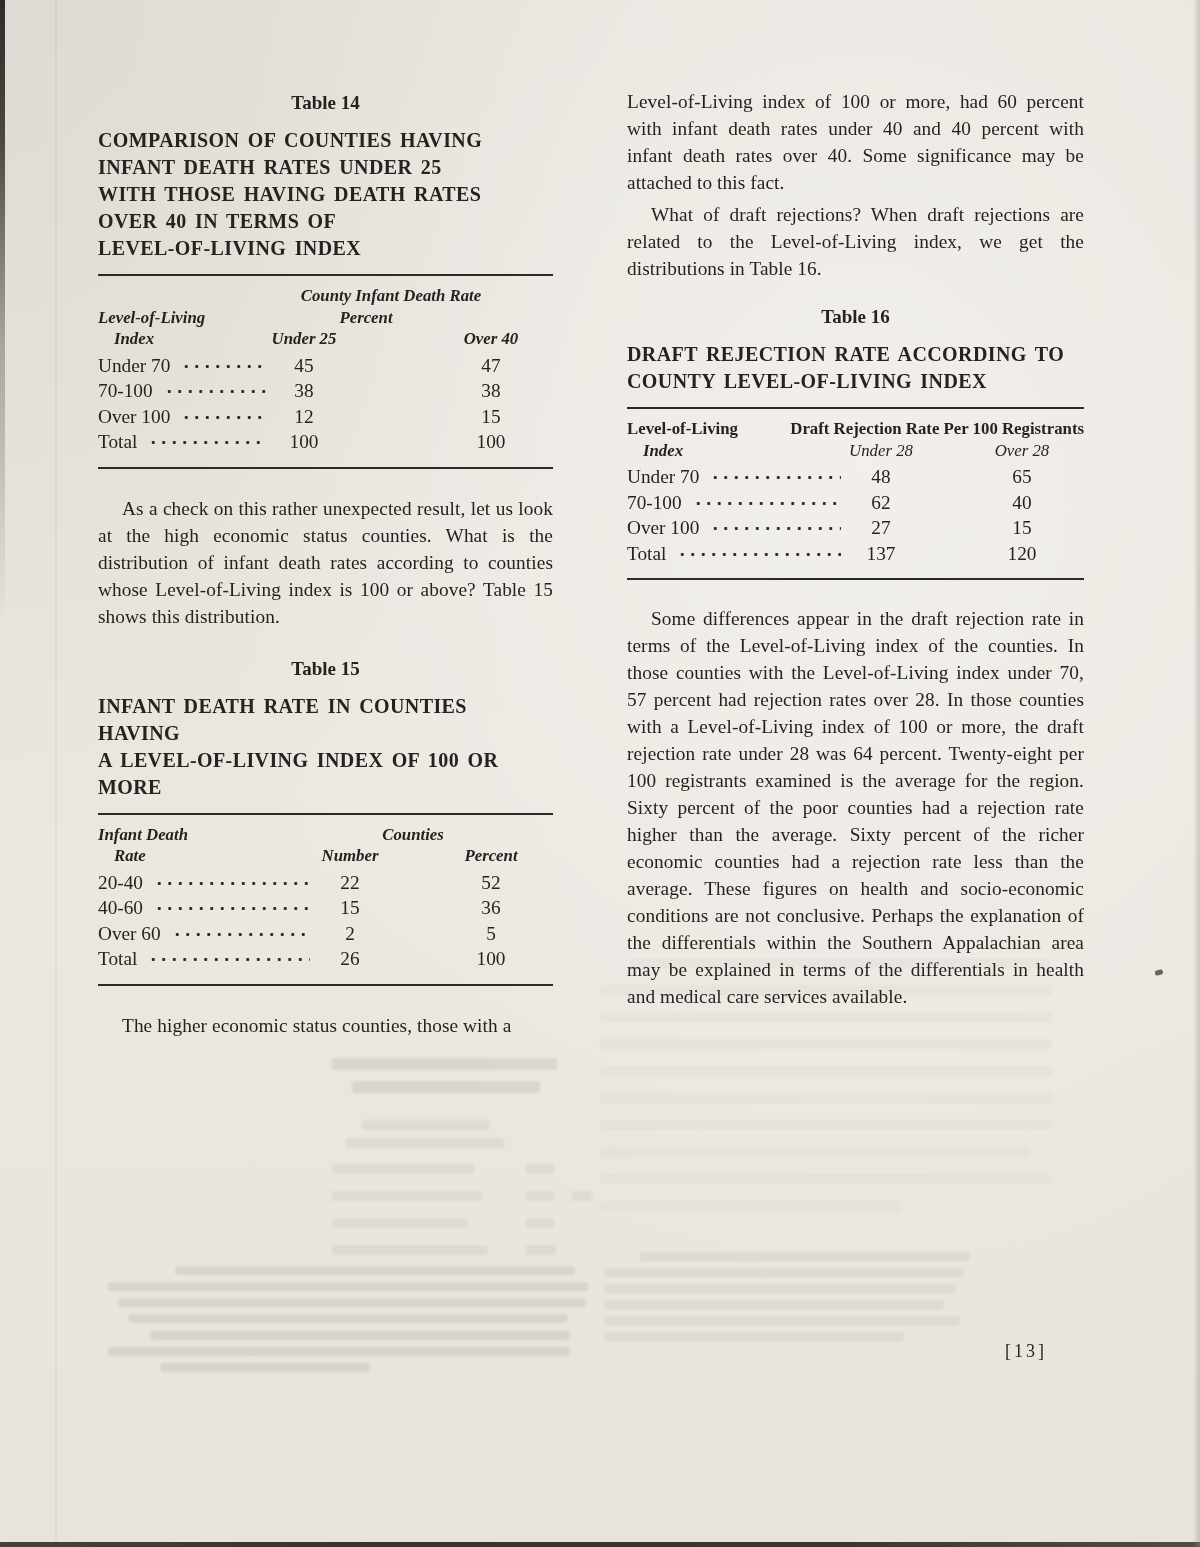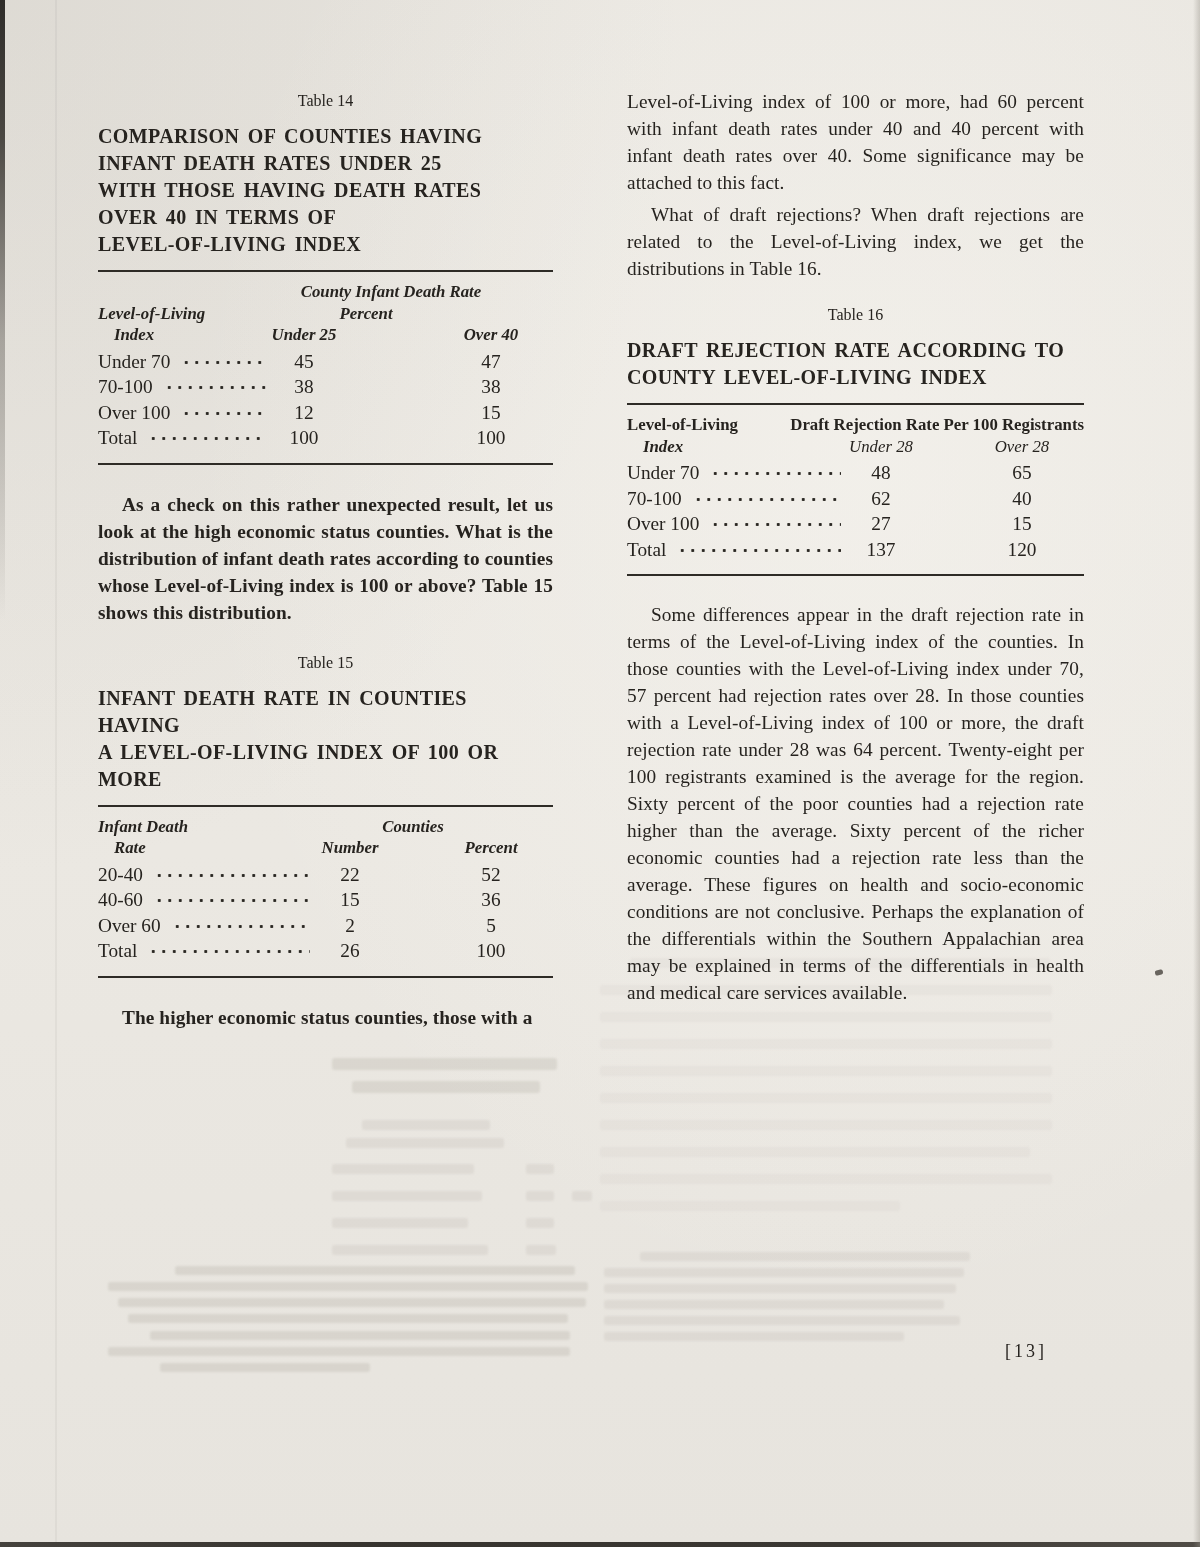"Table 14" .tcaption { font-size: 16px -> 19px; font-weight: normal -> bold }
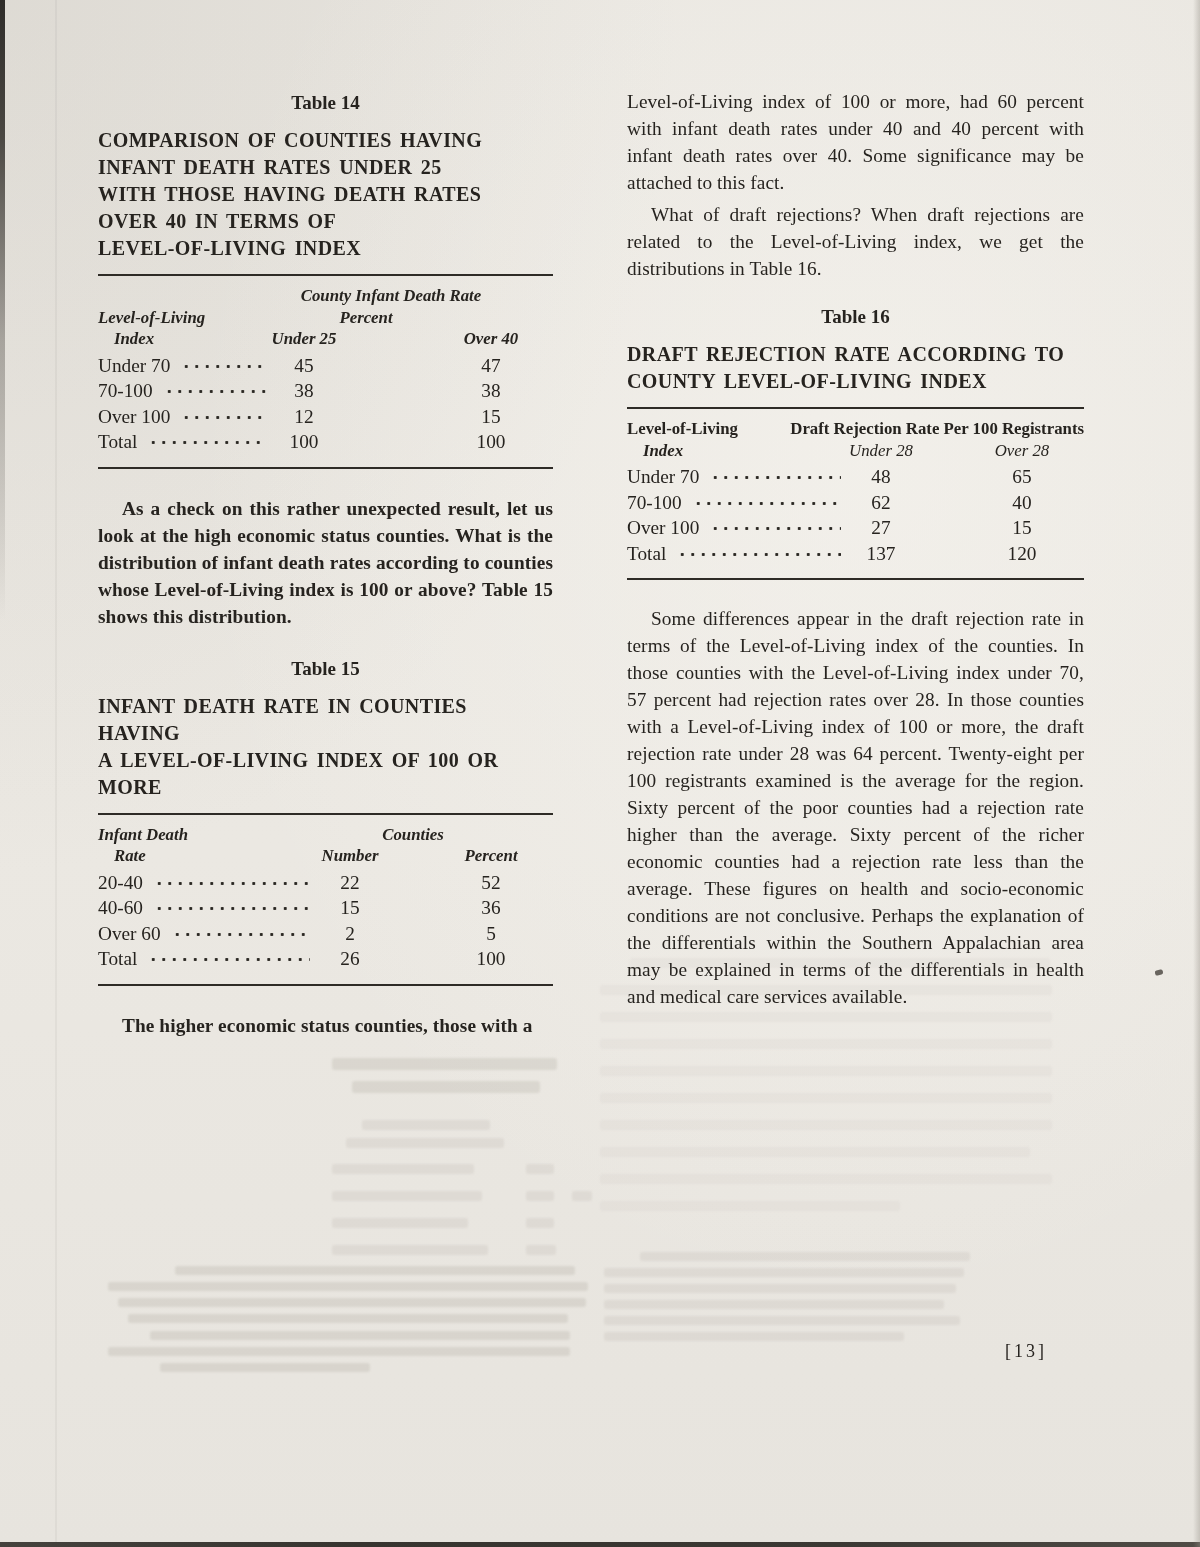"As a check on this" p.space-above { font-weight: bold -> none }
